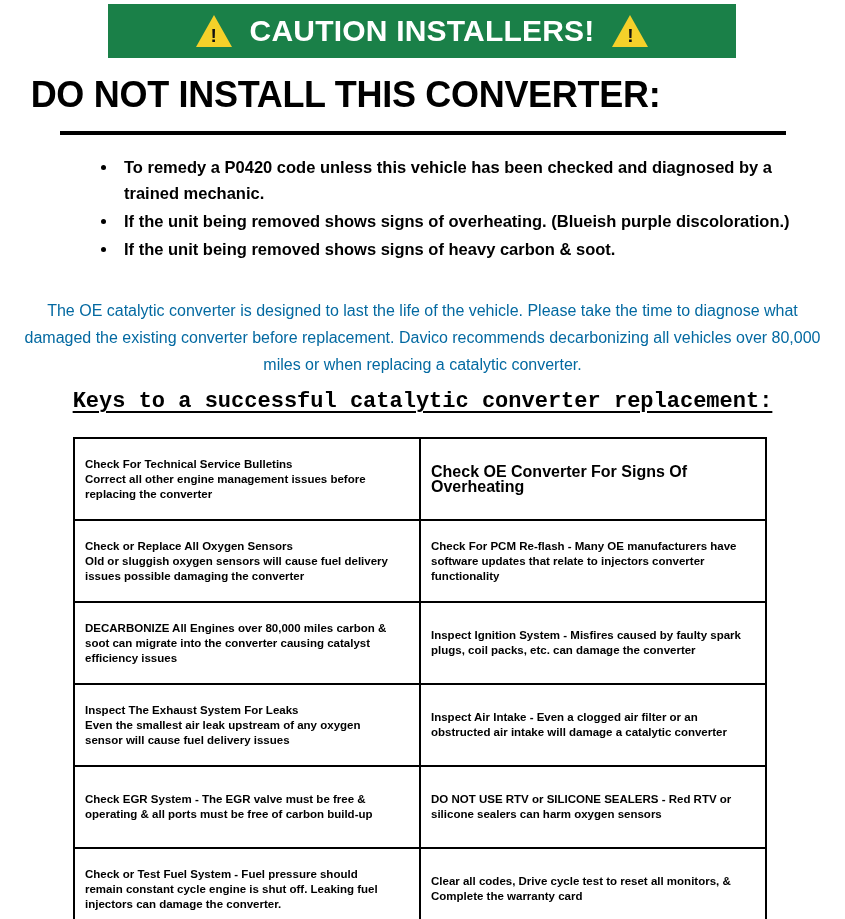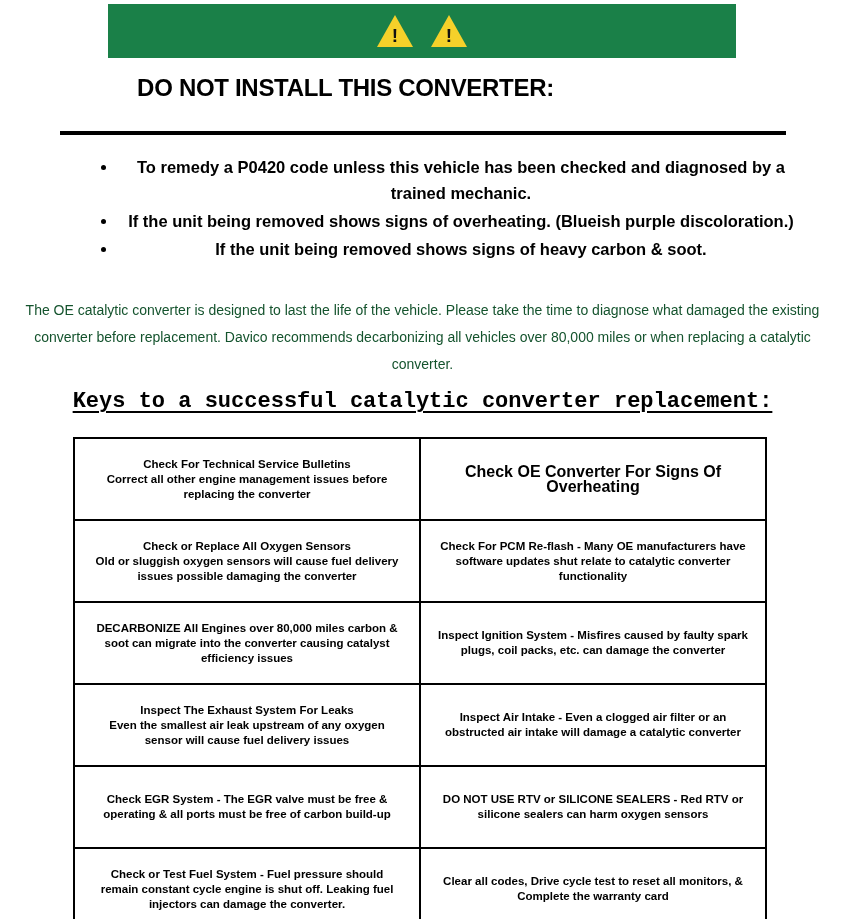"CAUTION INSTALLERS!" span.caution-text { html: none -> <span>CAUTION INSTALLERS!</span> }
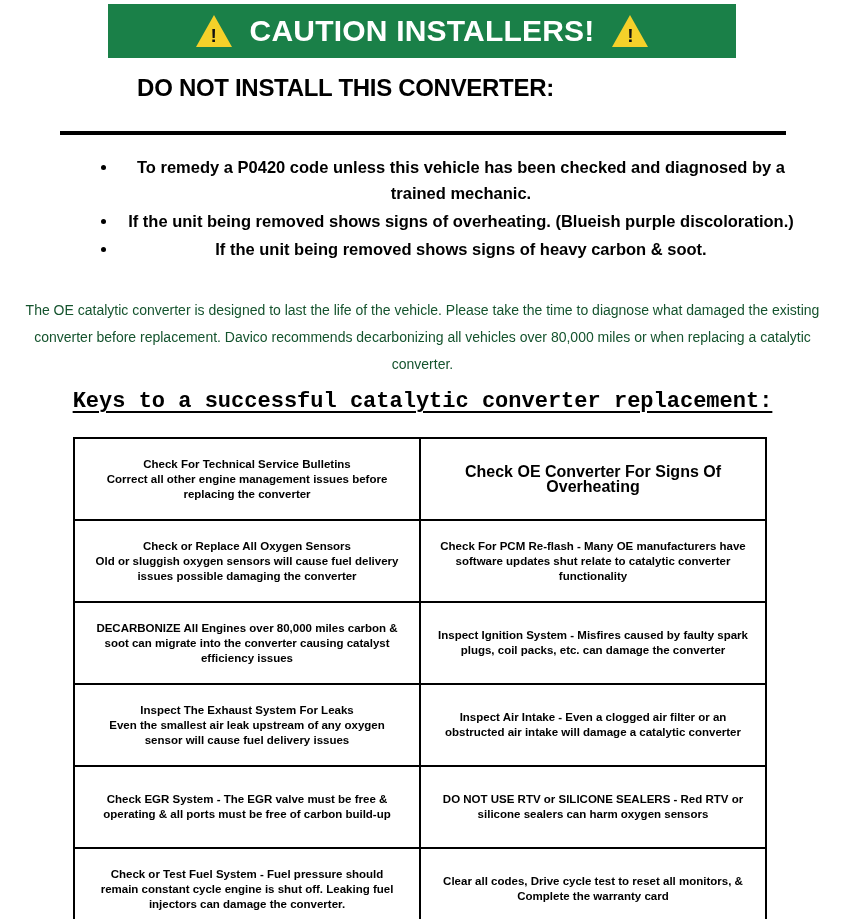"DO NOT INSTALL THIS CONVERTER:" .headline { font-size: 24px -> 36px }
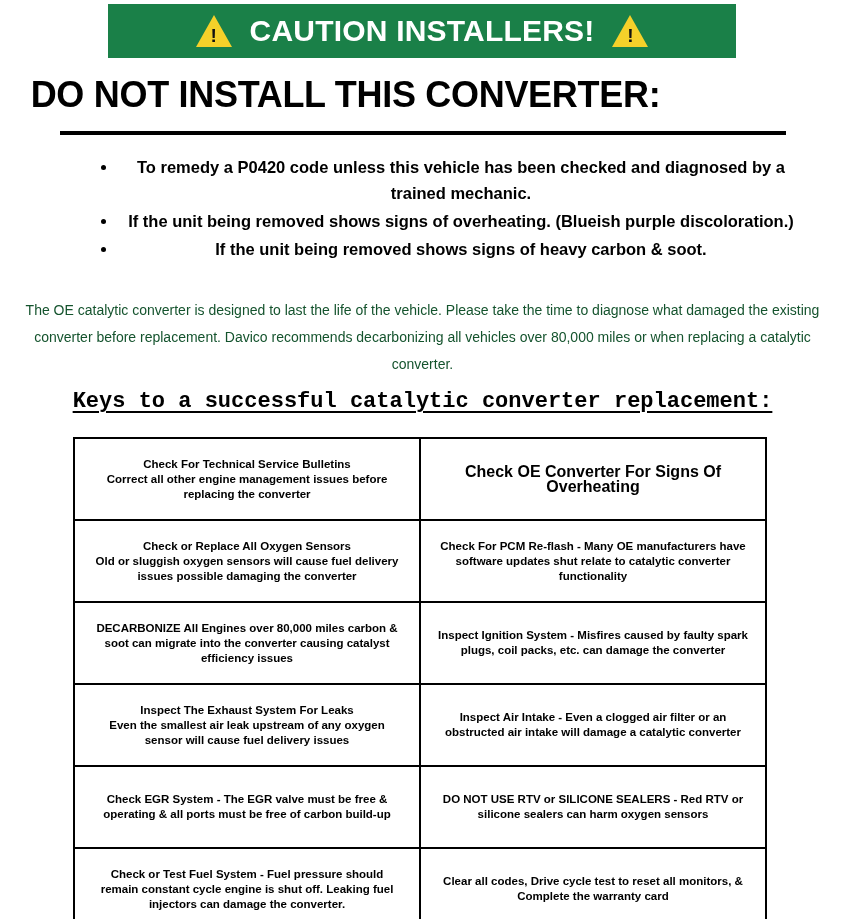"To remedy a P0420 code" .bullets li { text-align: center -> none }
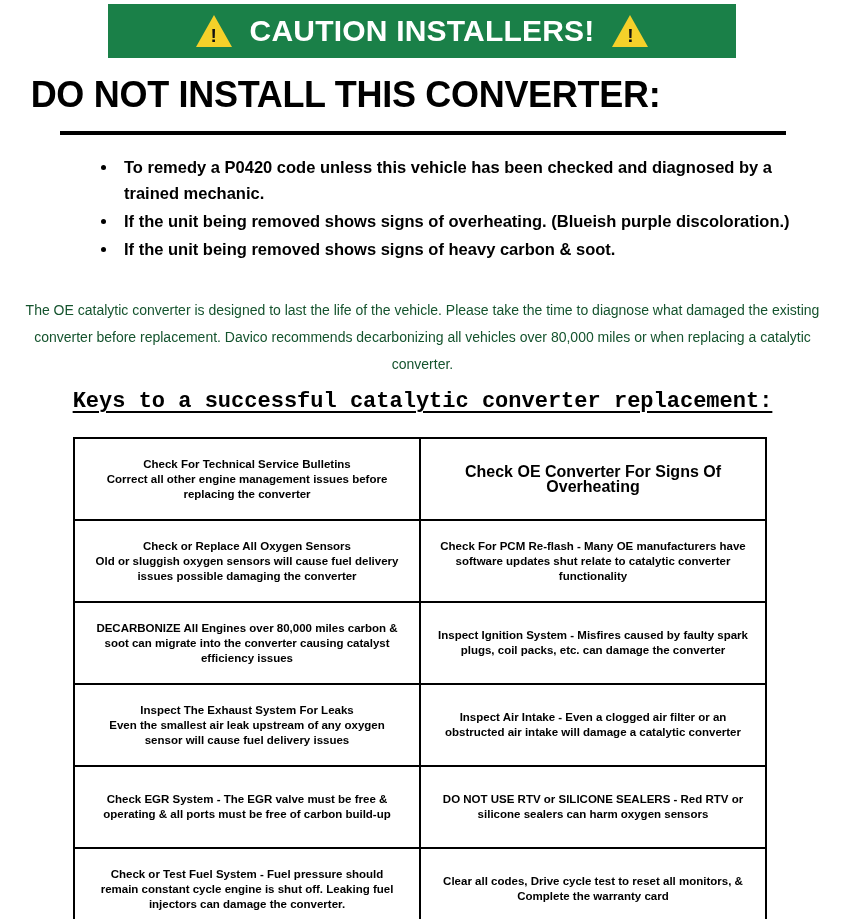"The OE catalytic converter is" .para { color: #14532d -> #0369a1; font-size: 14px -> 16px }
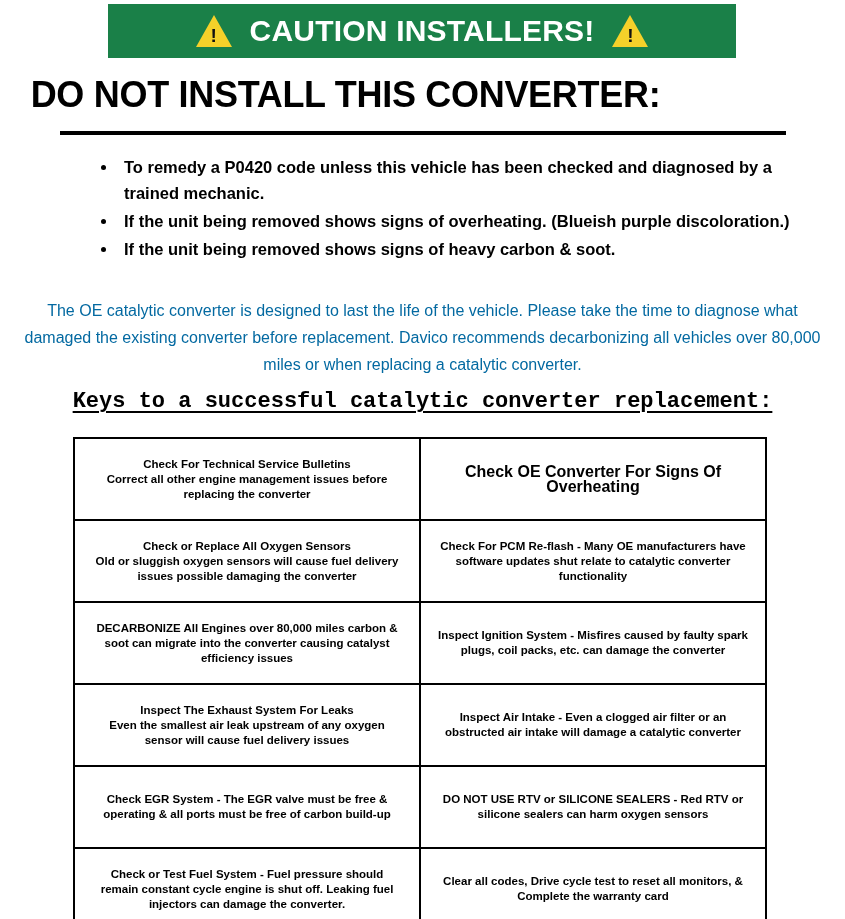"Check For Technical Service Bulletins" .keys-table td { text-align: center -> none }
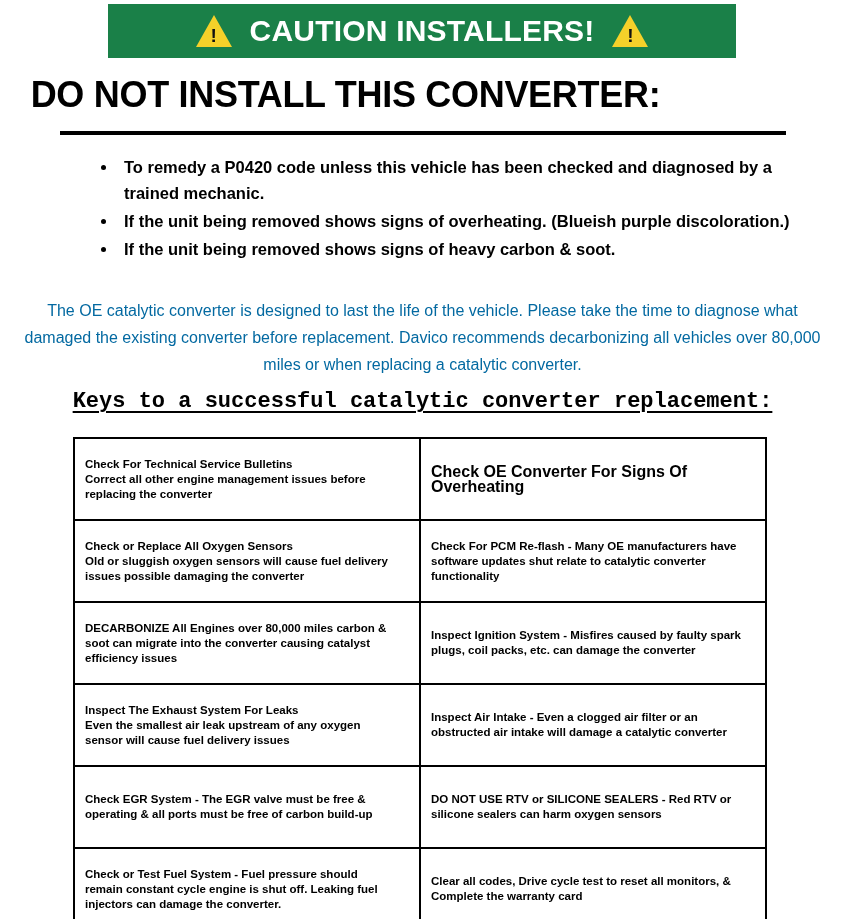"software updates shut relate to" span { text: shut relate to catalytic -> that relate to injectors }
